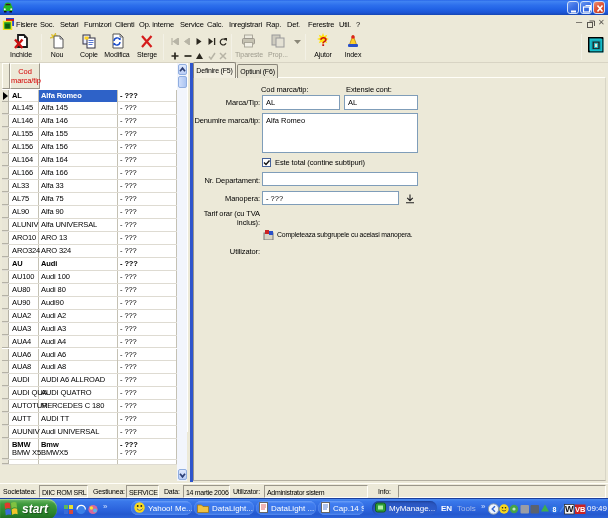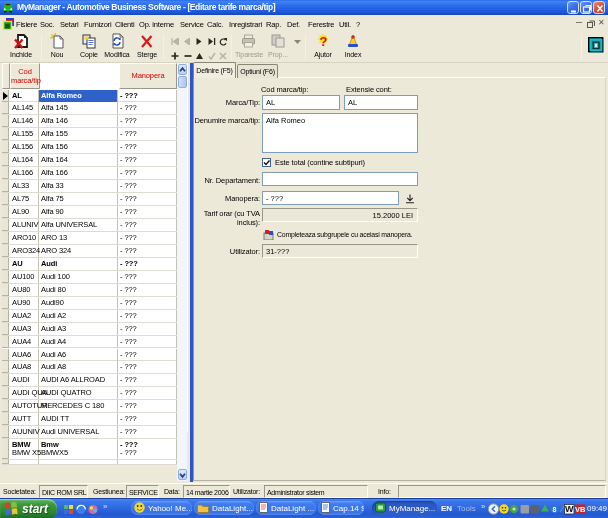"MyManager - Automotive Business Software" span.txt { html: <span>MyManager - Automotive Business Software - [Editare tarife marca/tip]</span> -> none }
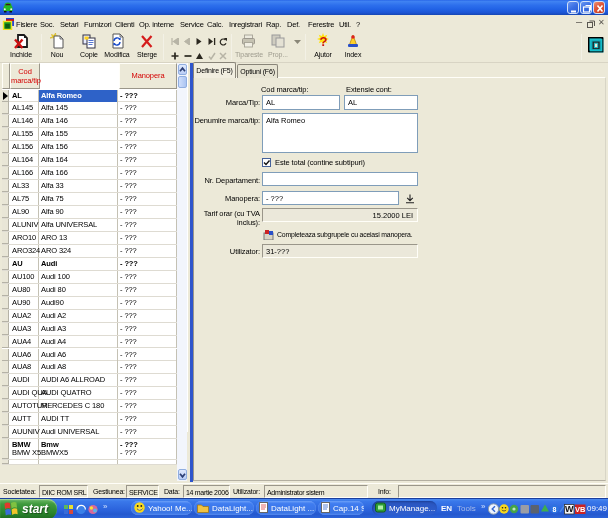"Manopera" div.gh { html: <div>Manopera</div> -> none }
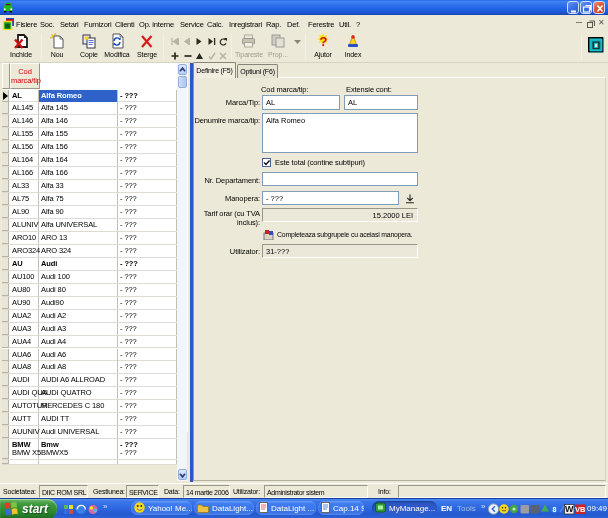"15.2000 LEI" div.fro { html: <div>15.2000 LEI</div> -> none }
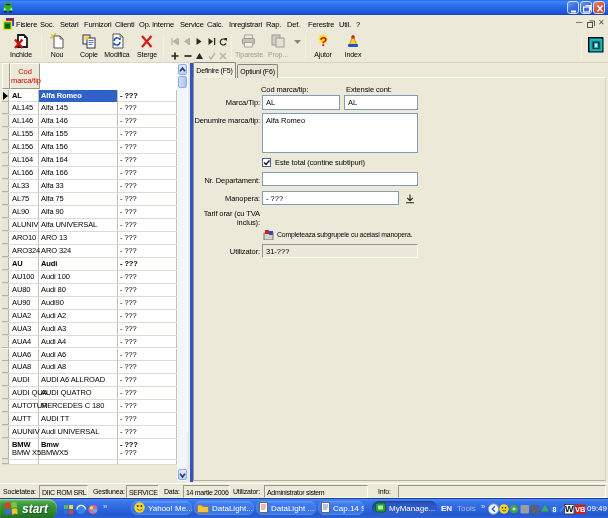"31-???" div.fro { html: <div>31-???</div> -> none }
